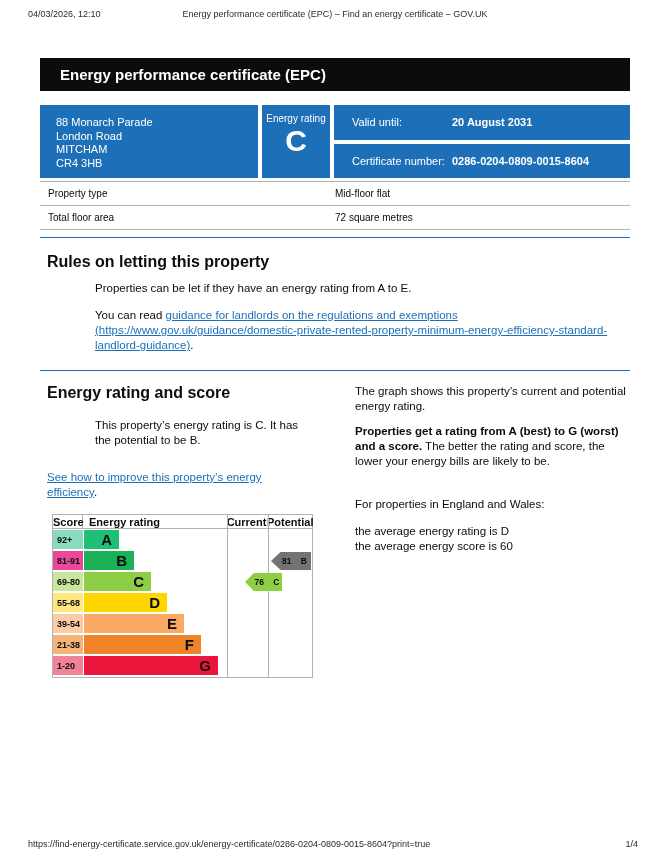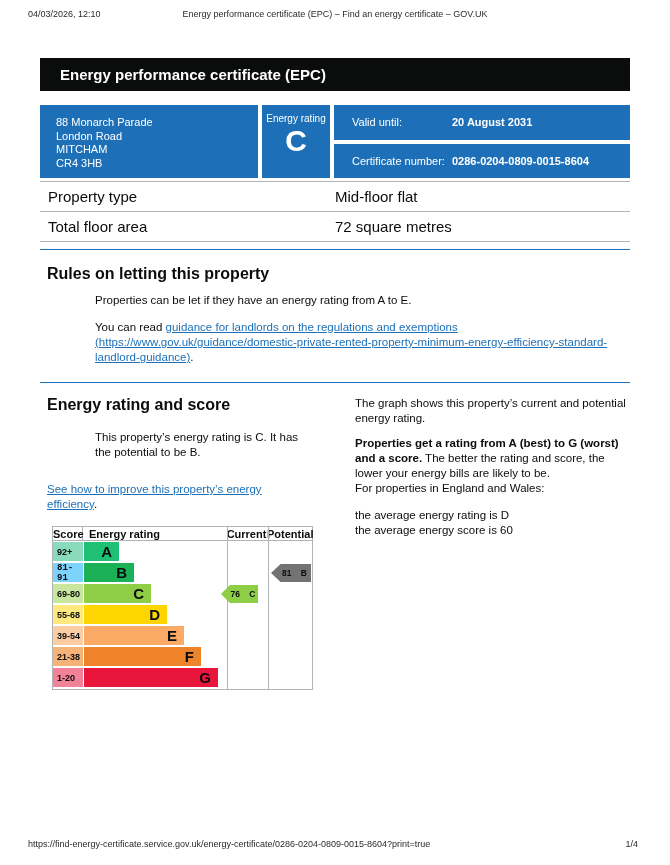"Property type" .ptable { font-size: 15px -> 10px }
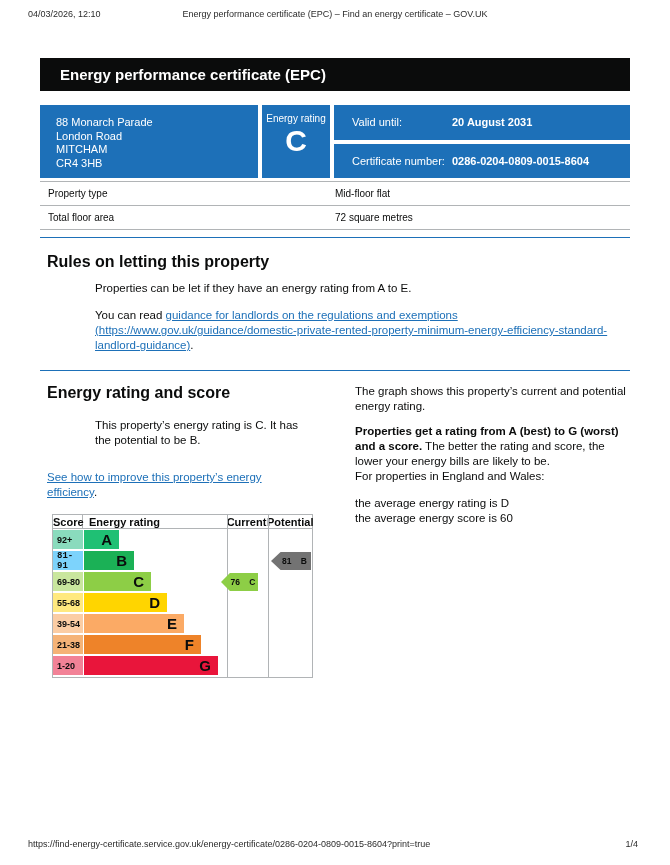"For properties in England and" .col-right .rp3 { margin-top: none -> 28px }
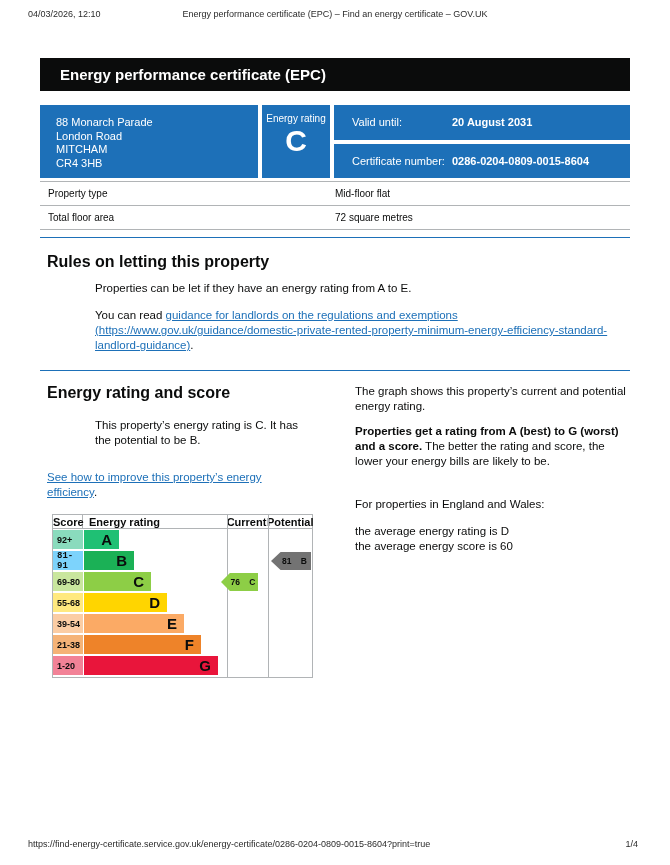"81-91" div.score-cell { background: #7dd3fc -> #ec4899; font-family: Liberation Mono, monospace -> none }
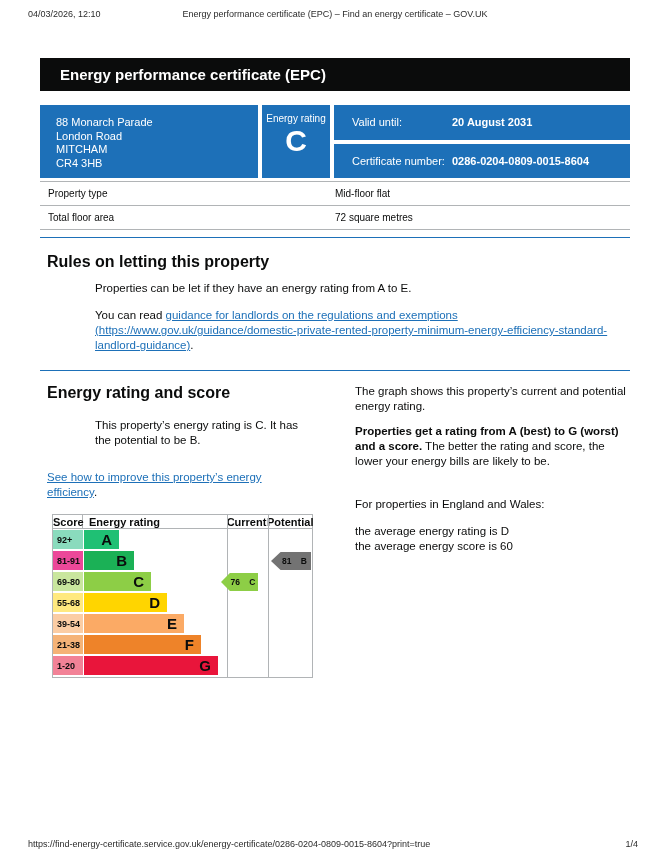"76 C" div.arrow { left: 168px -> 192px }
